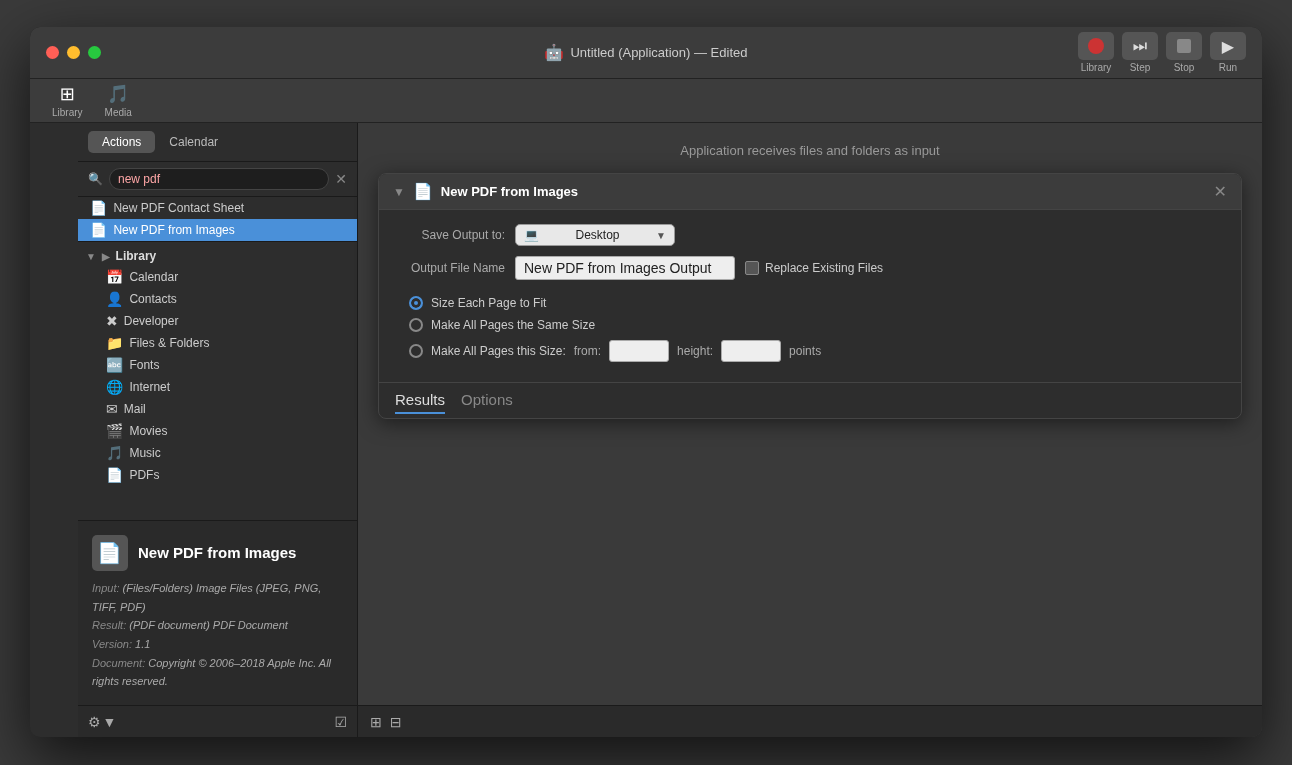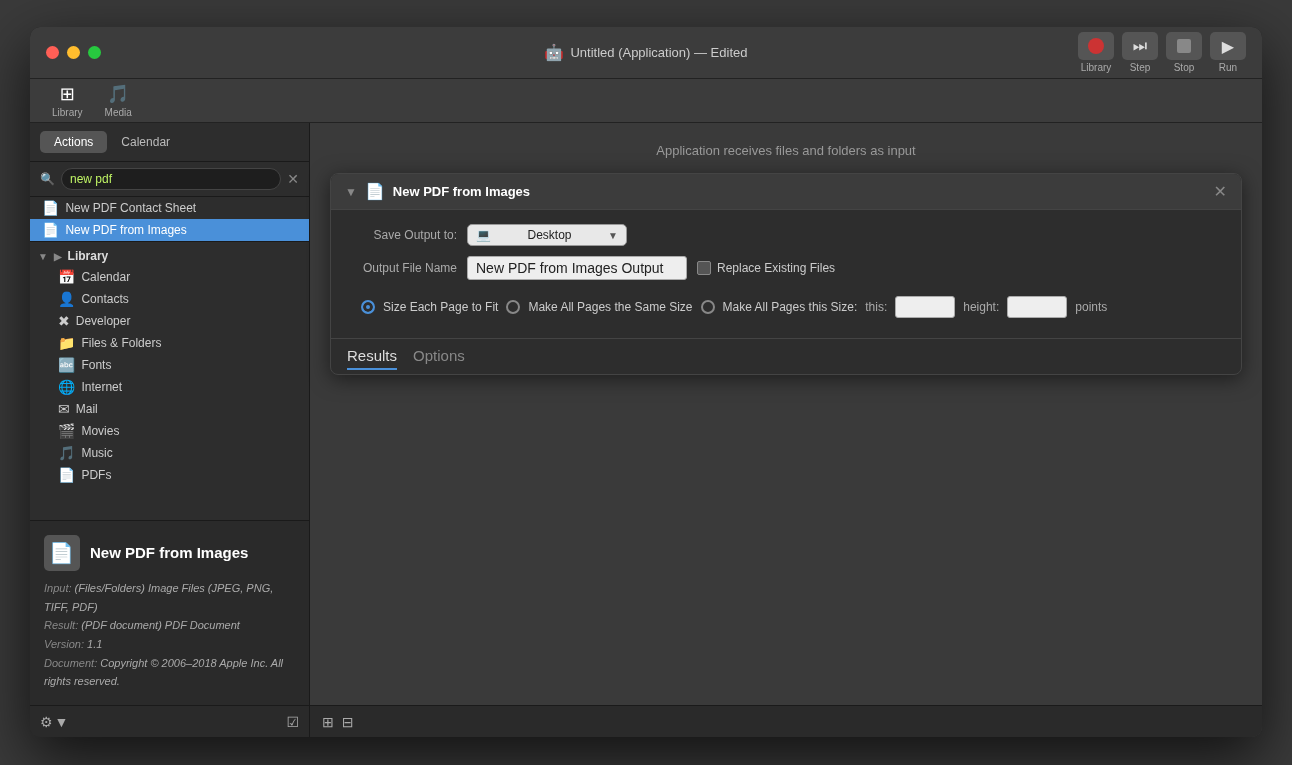"Actions" .main-area { margin-left: none -> 48px }
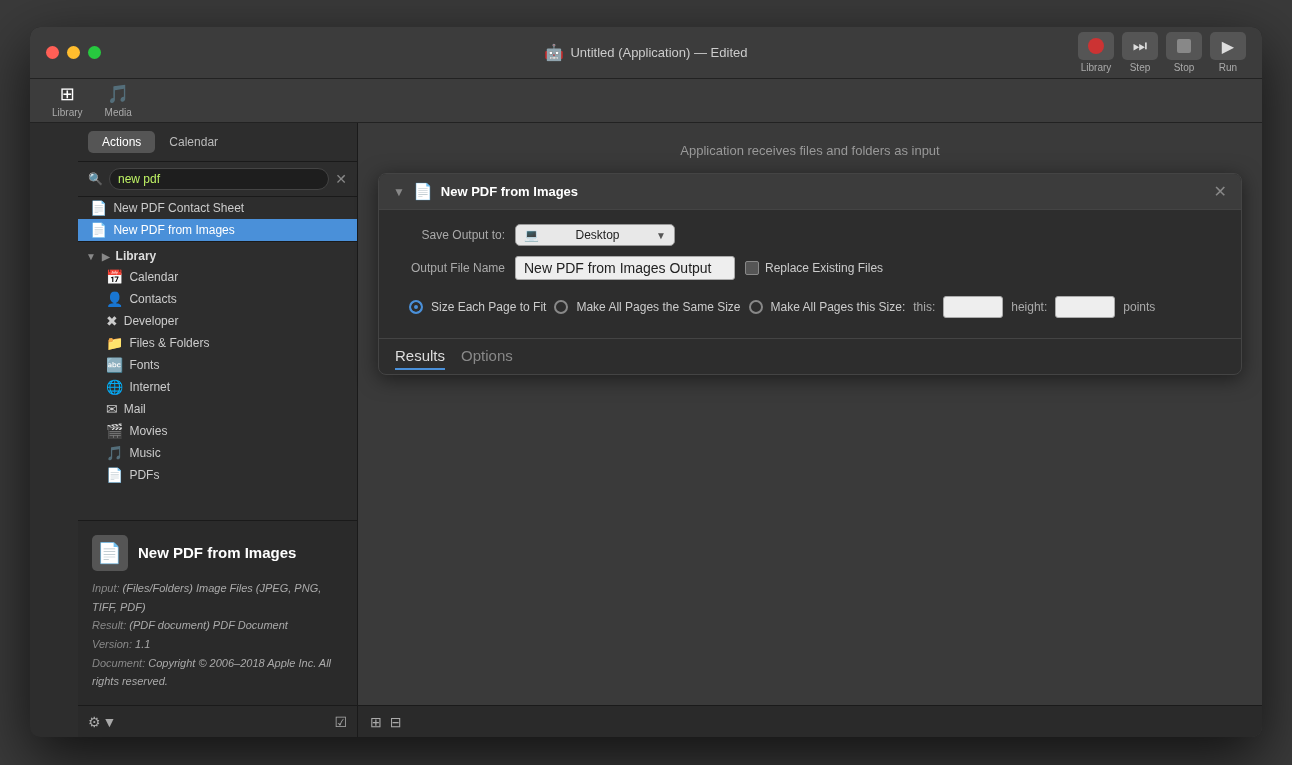"new pdf" .search-input { color: #bef264 -> #fca5a5 }
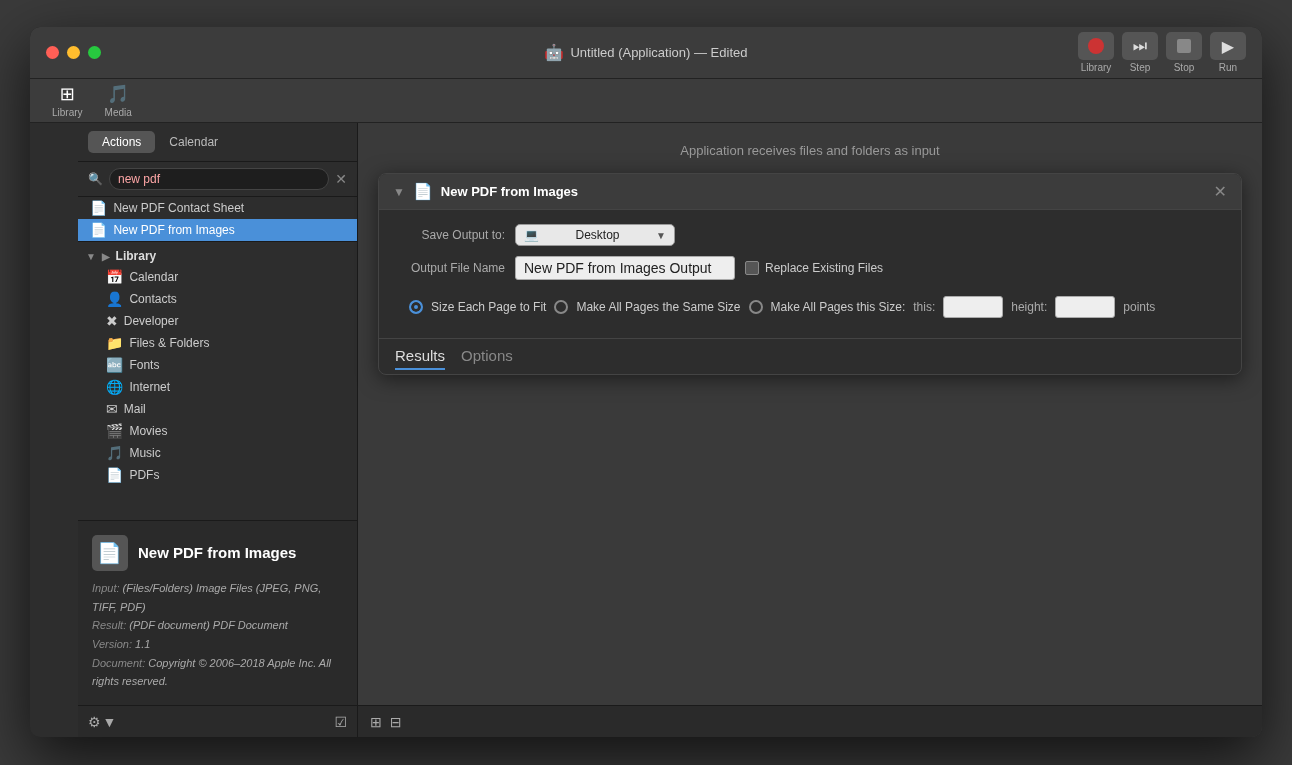"Size Each Page to Fit" .radio-group { flex-direction: row -> column }
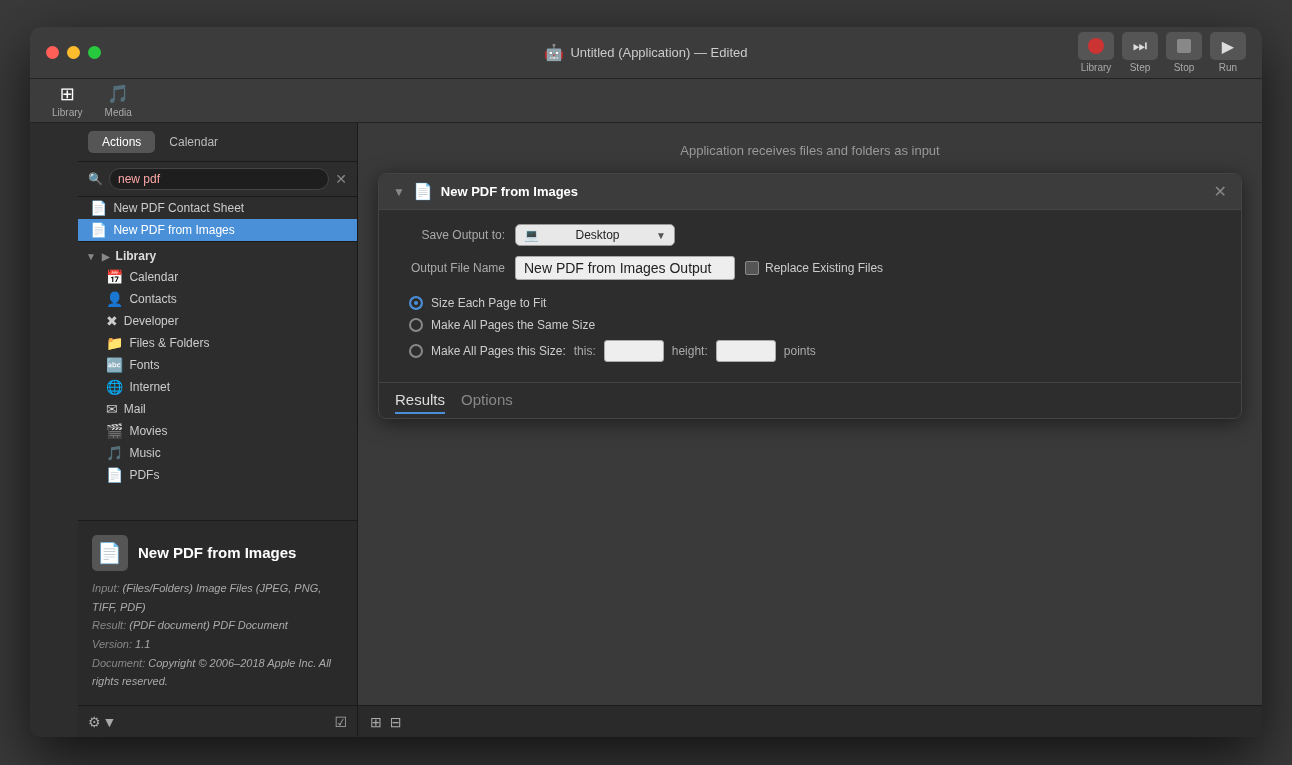"this:" span { text: this -> from }
